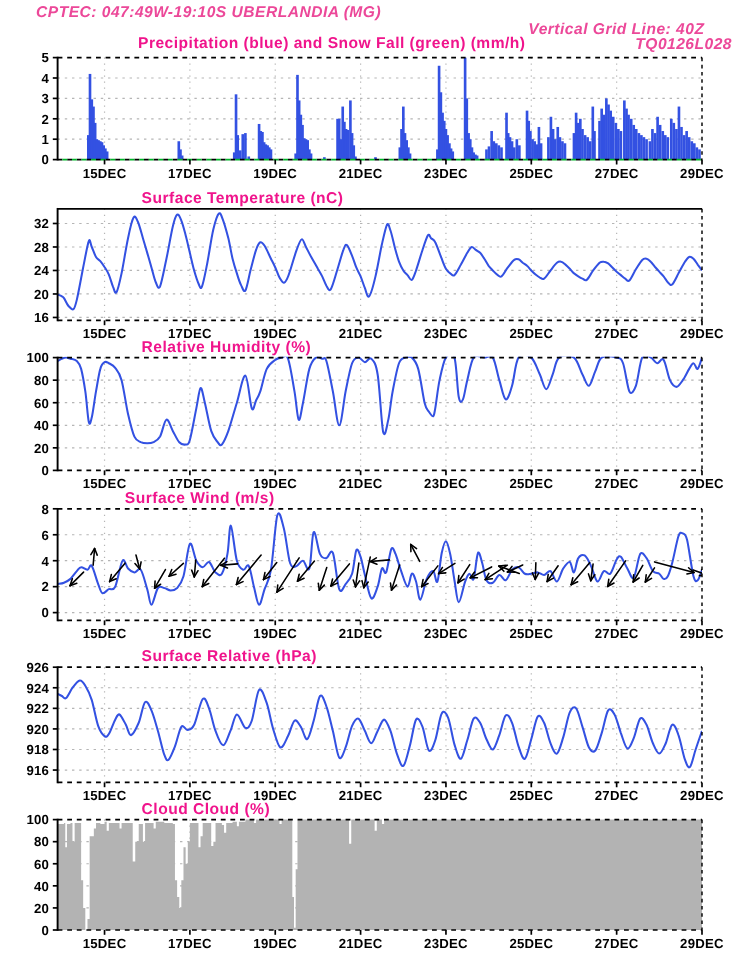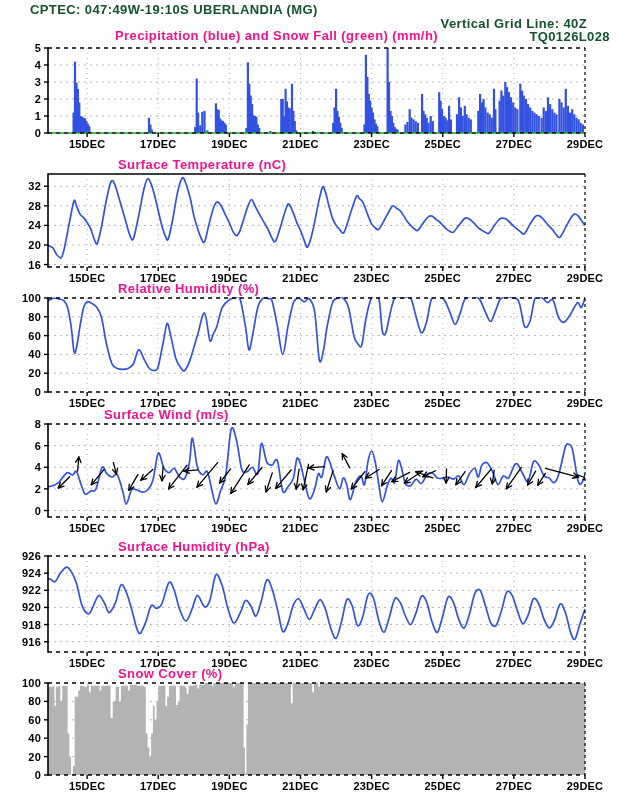"CPTEC: 047:49W-19:10S UBERLANDIA (MG)" .orange { color: #14532d -> #ec4899; font-style: none -> italic }
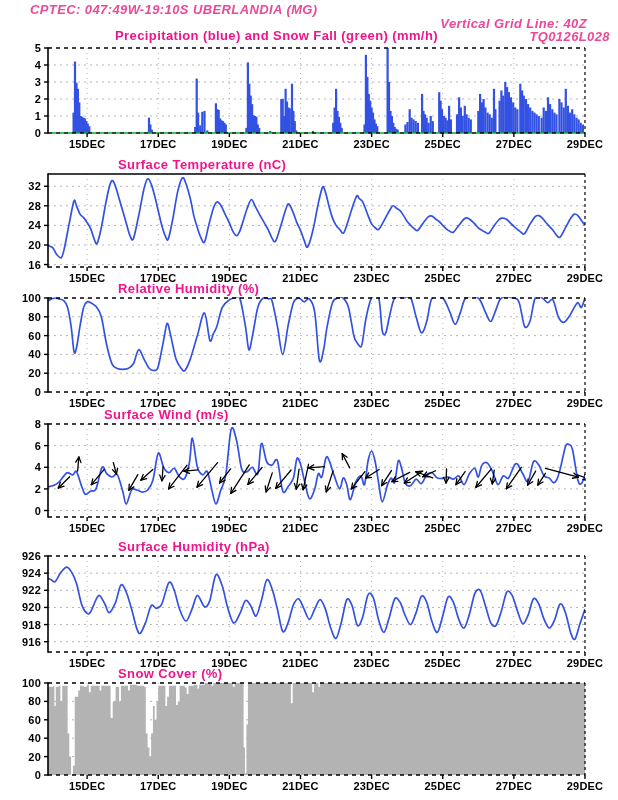"Surface Humidity (hPa)" div.hline { text: Humidity -> Relative }
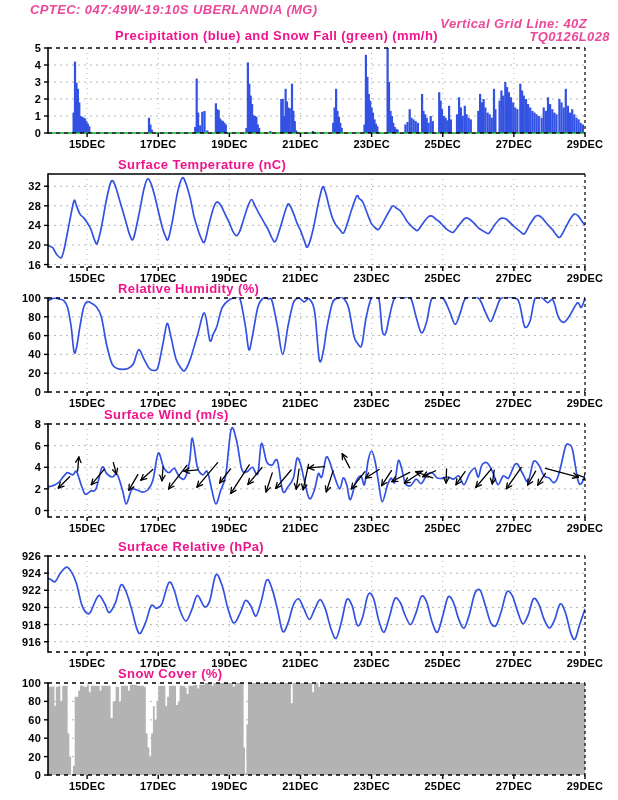"Snow Cover (%)" div.hline { text: Snow Cover -> Cloud Cloud }
